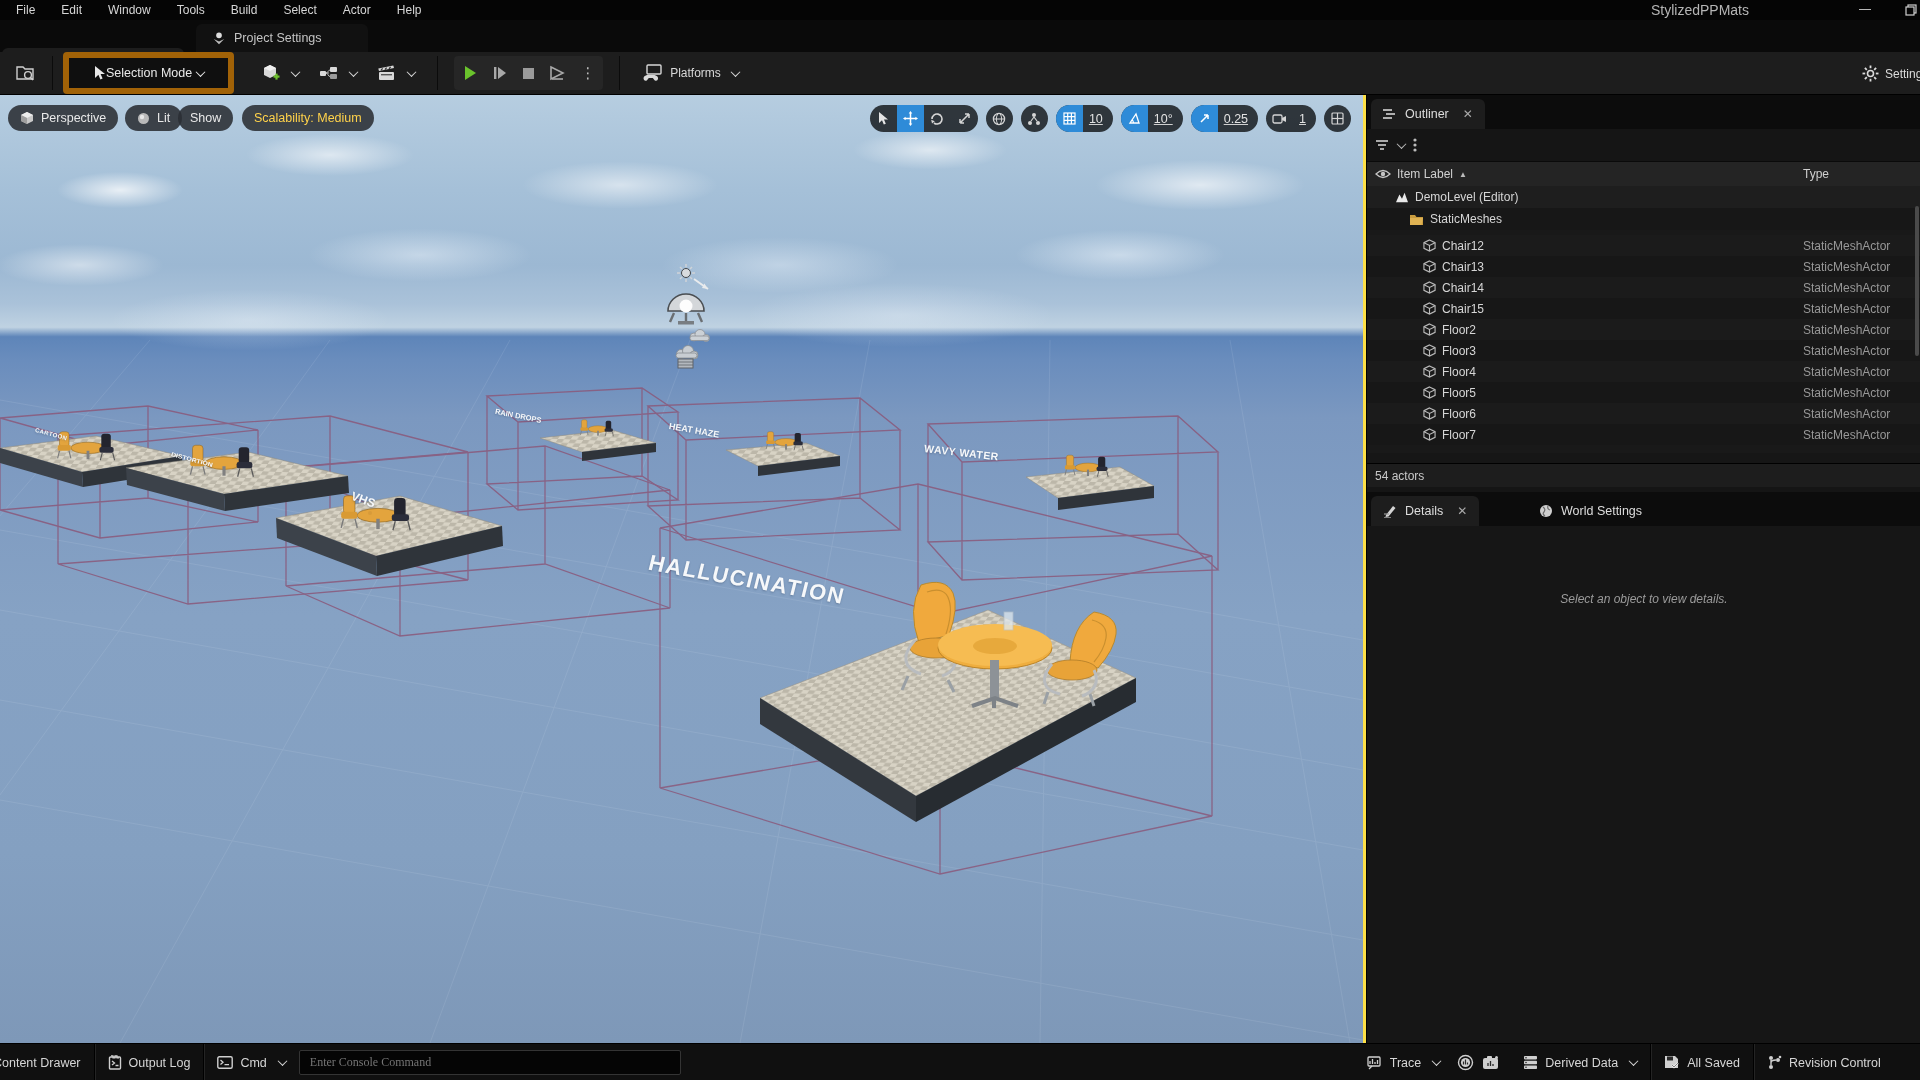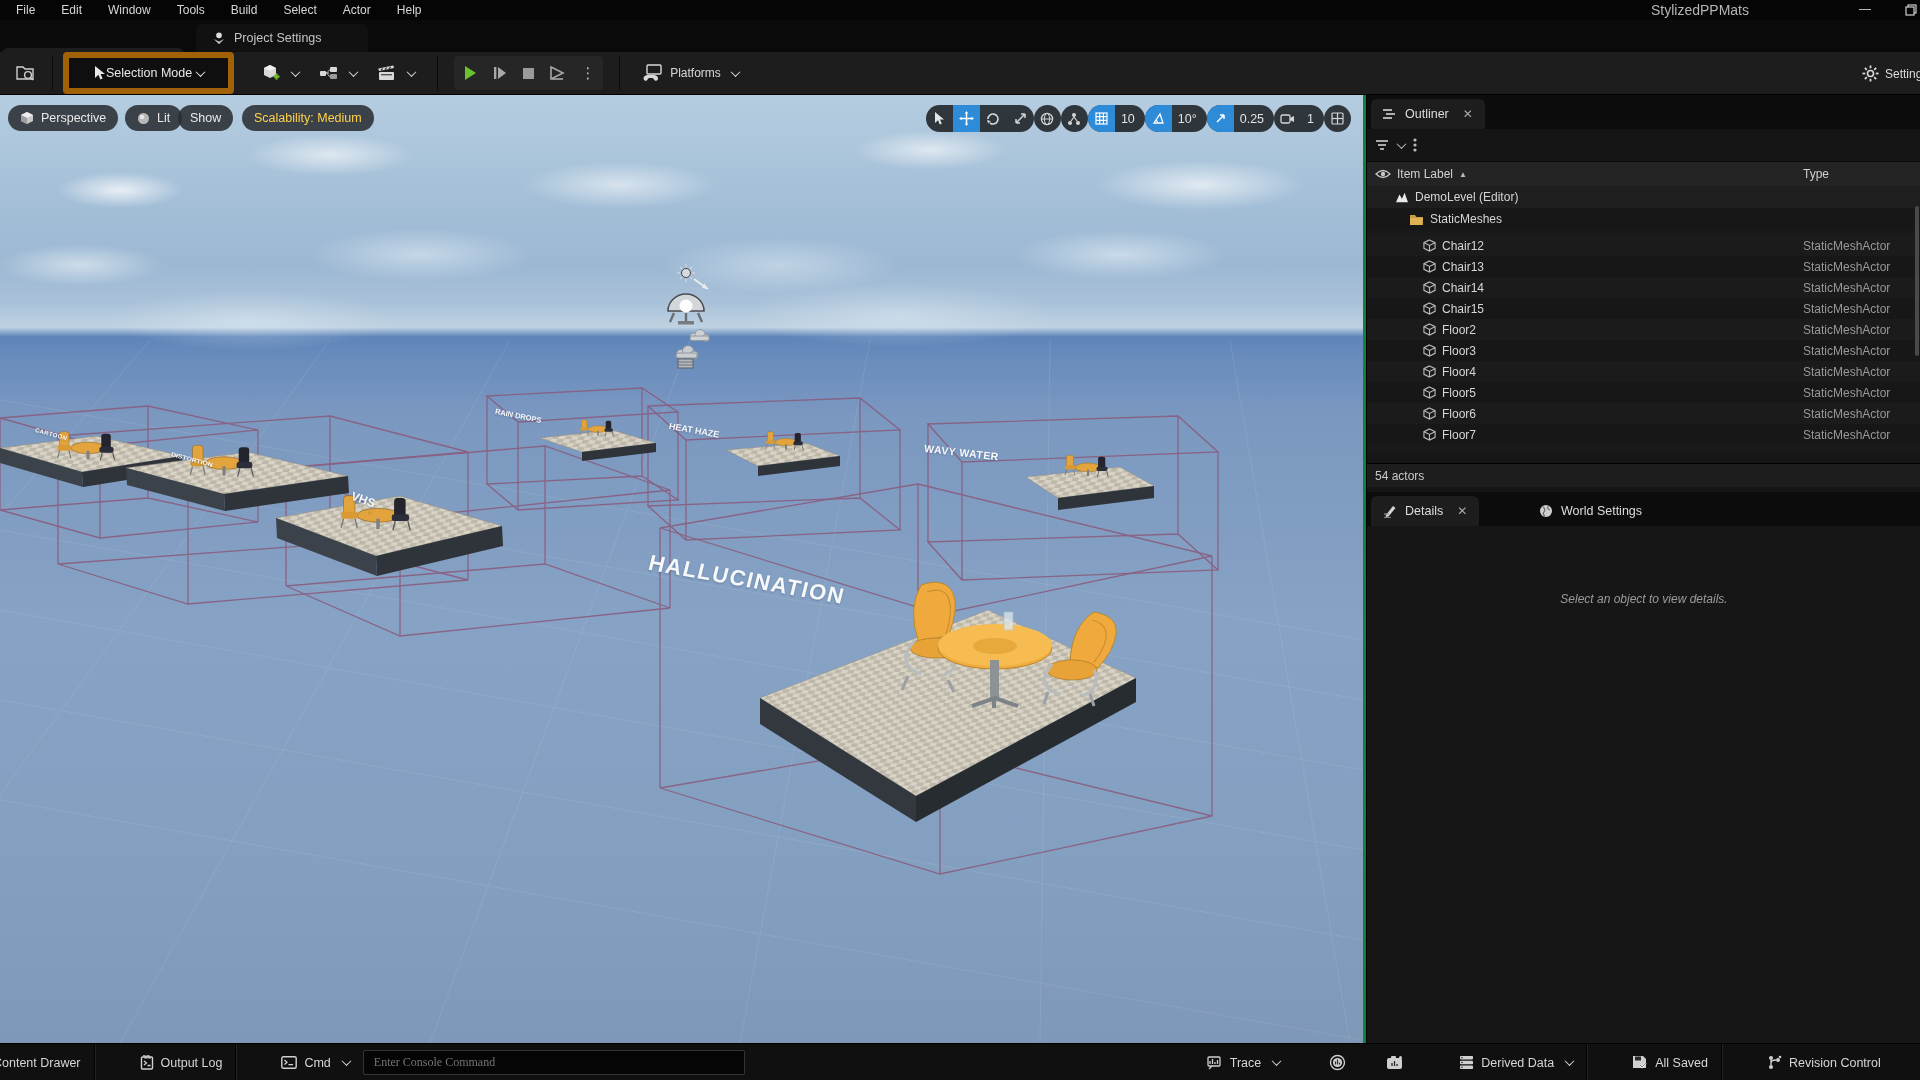"File" #root { background: #15803d -> #fde047 }
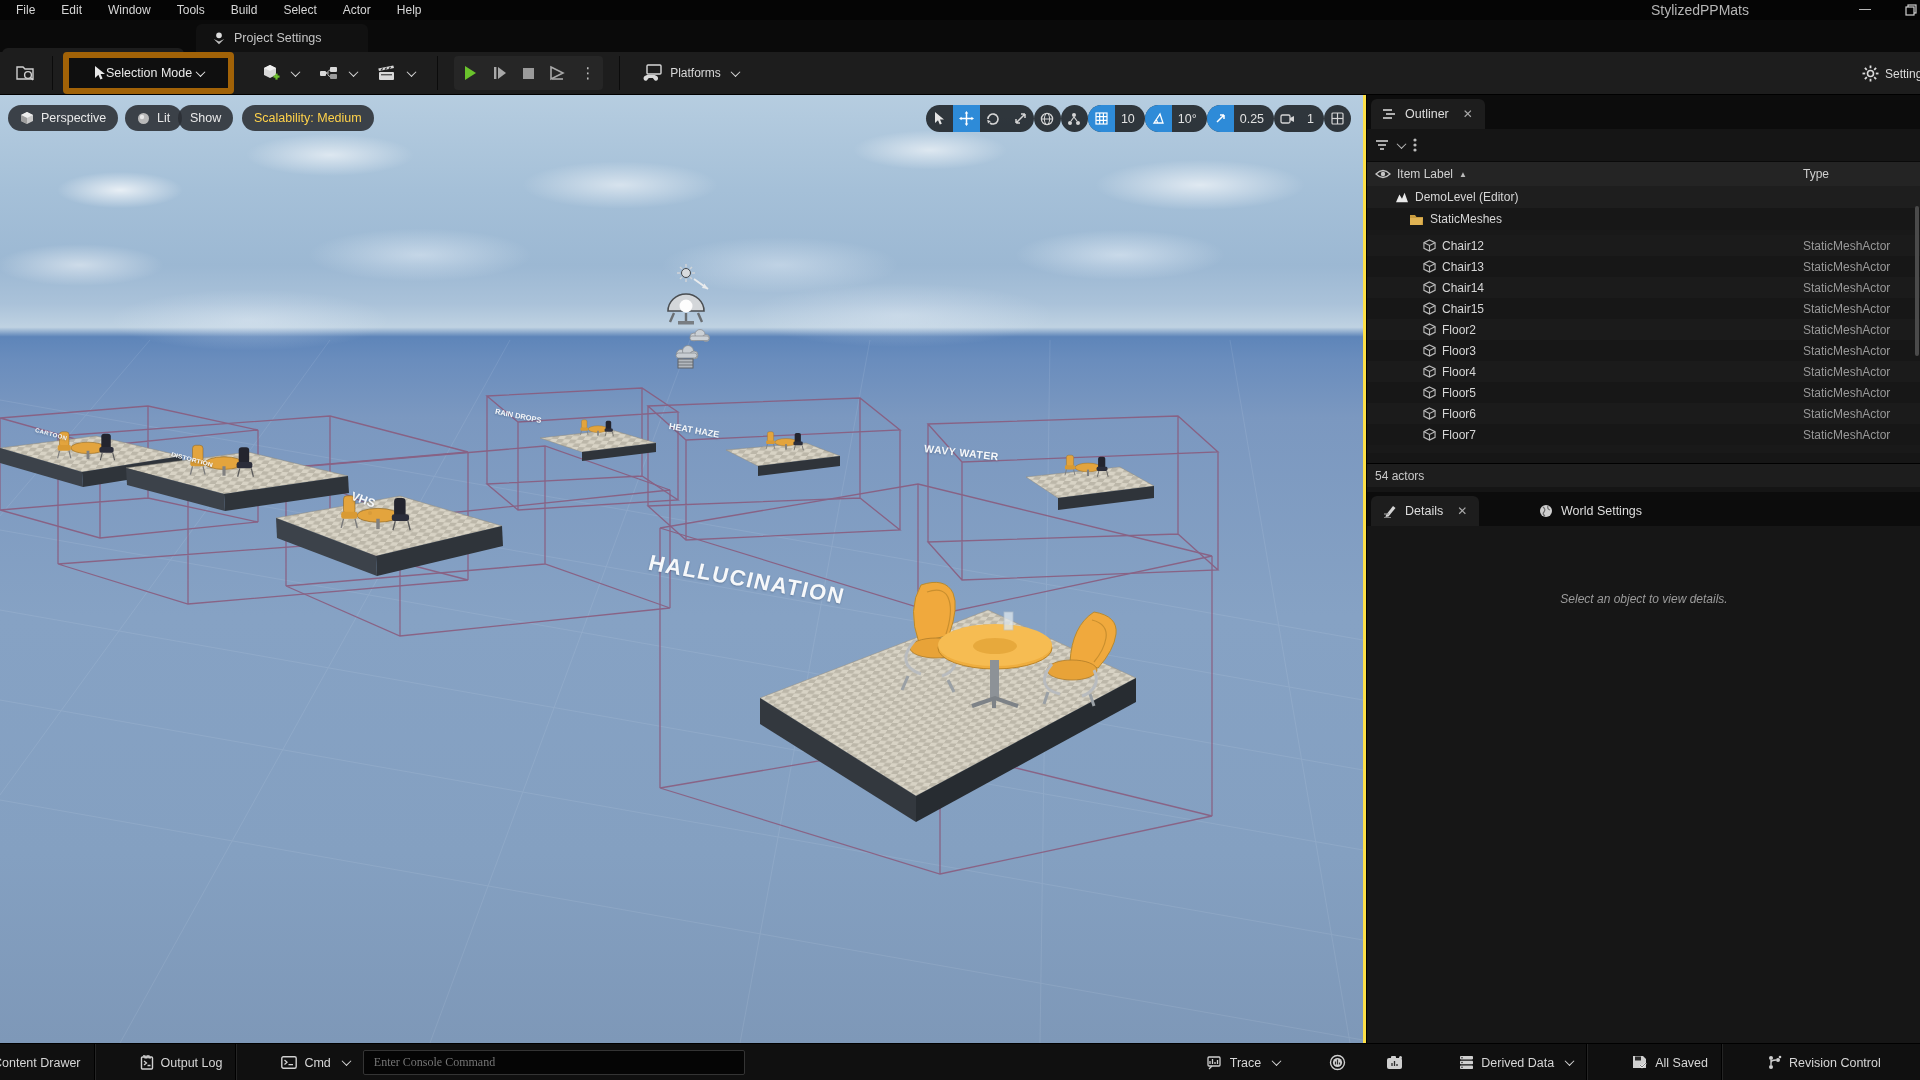"10" #snapbar { gap: none -> 8px; text-decoration: none -> underline }
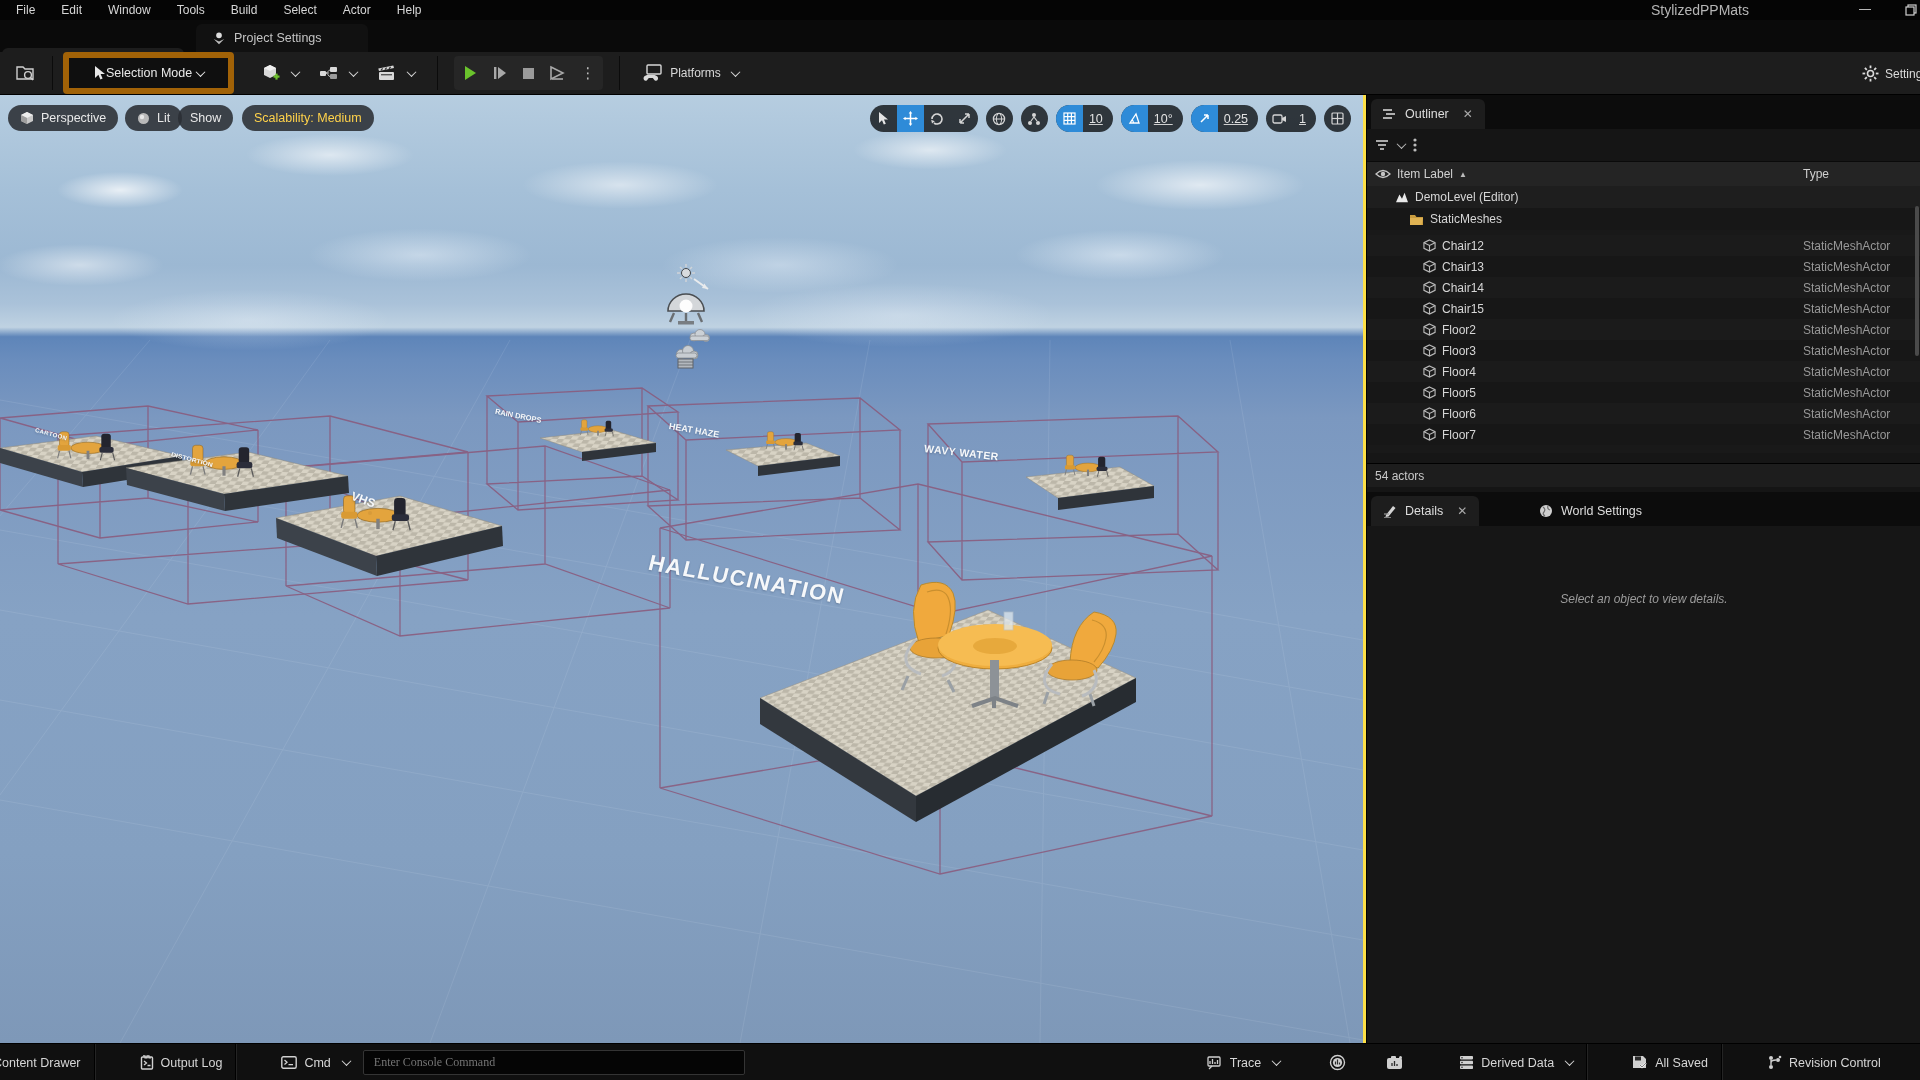"Output Log" .sbtn { margin-left: 32px -> none }
